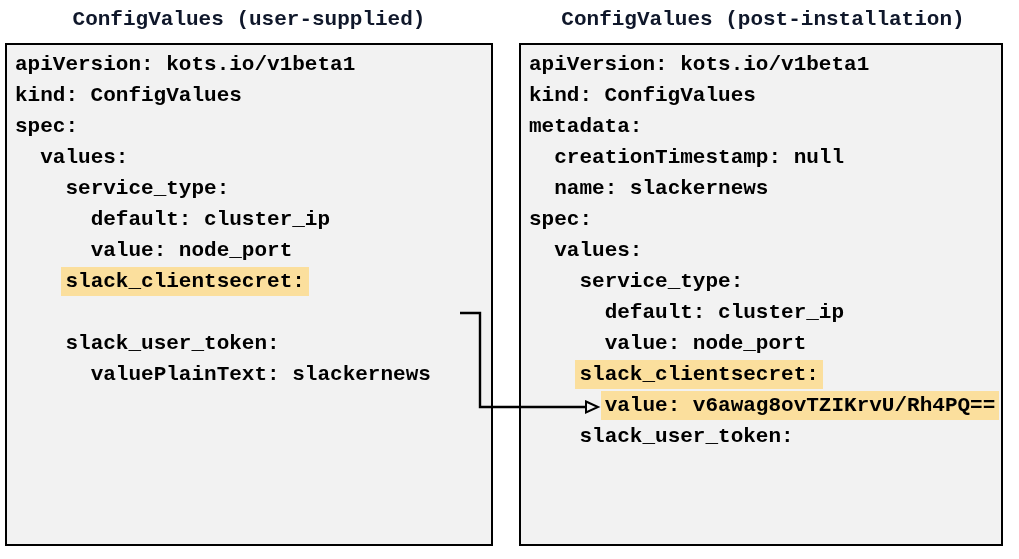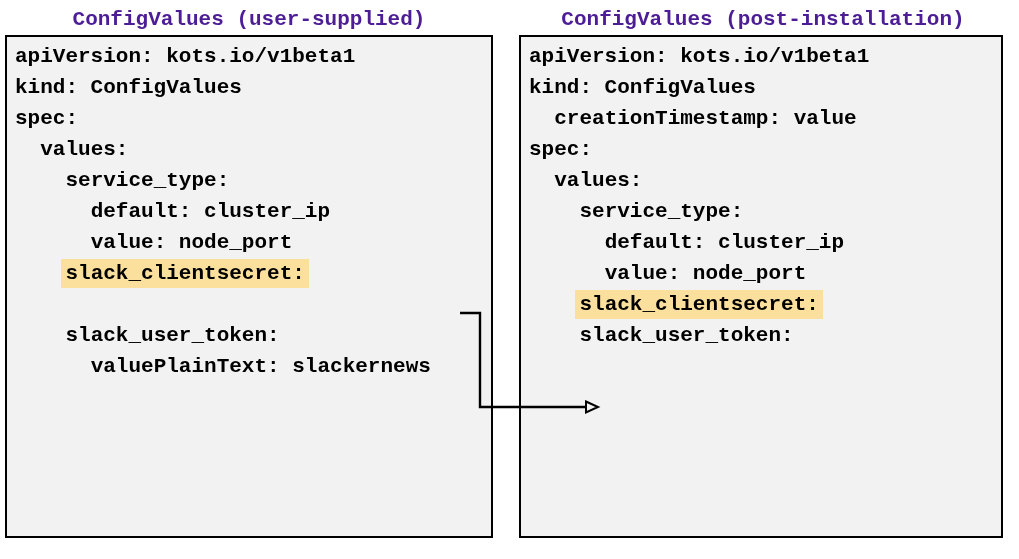"ConfigValues (user-supplied)" .panel-title { color: #4c1d95 -> #0f172a }
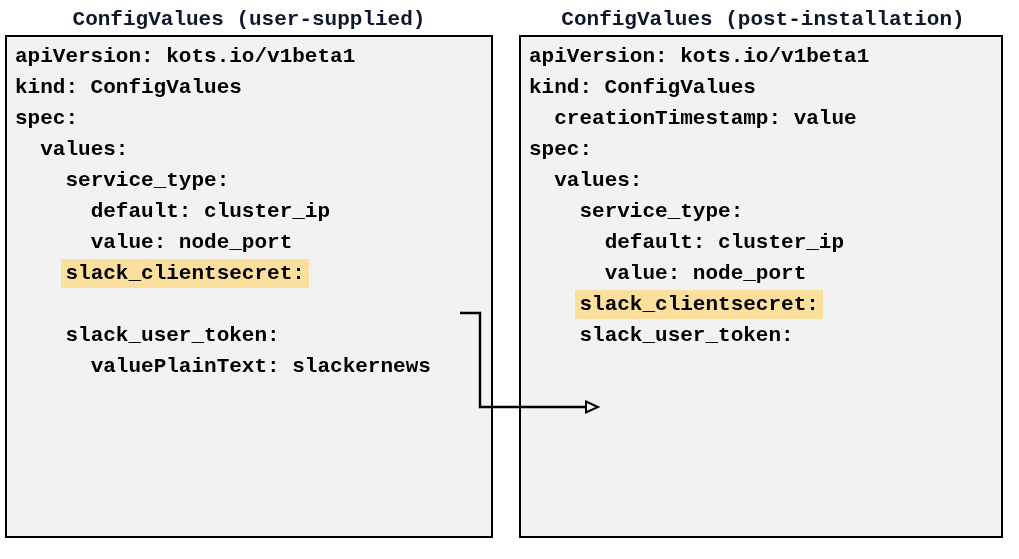"apiVersion: kots.io/v1beta1" .config-panel { top: 35px -> 43px }
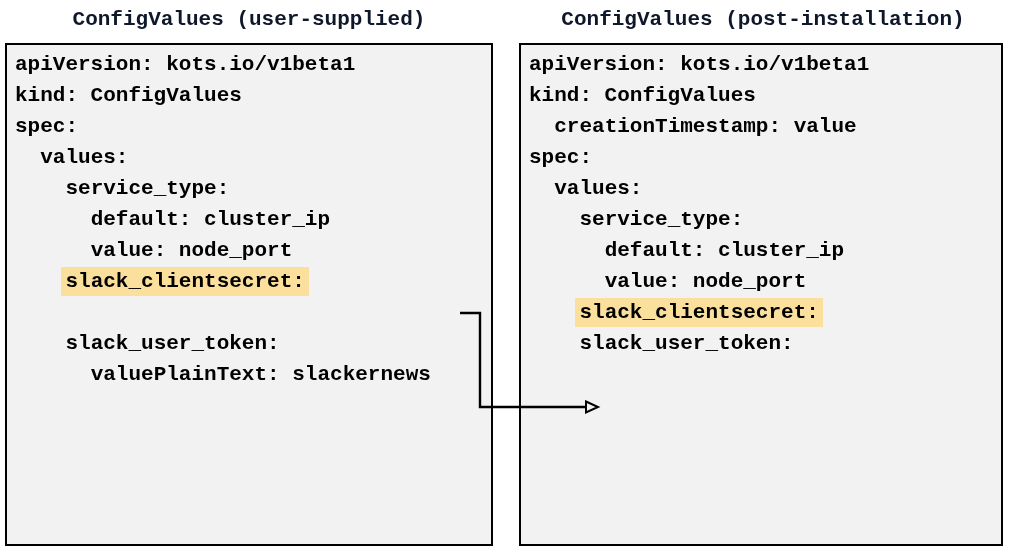"metadata:" div.code-line { html: none -> <div><span></span><span>metadata:</span></div> }
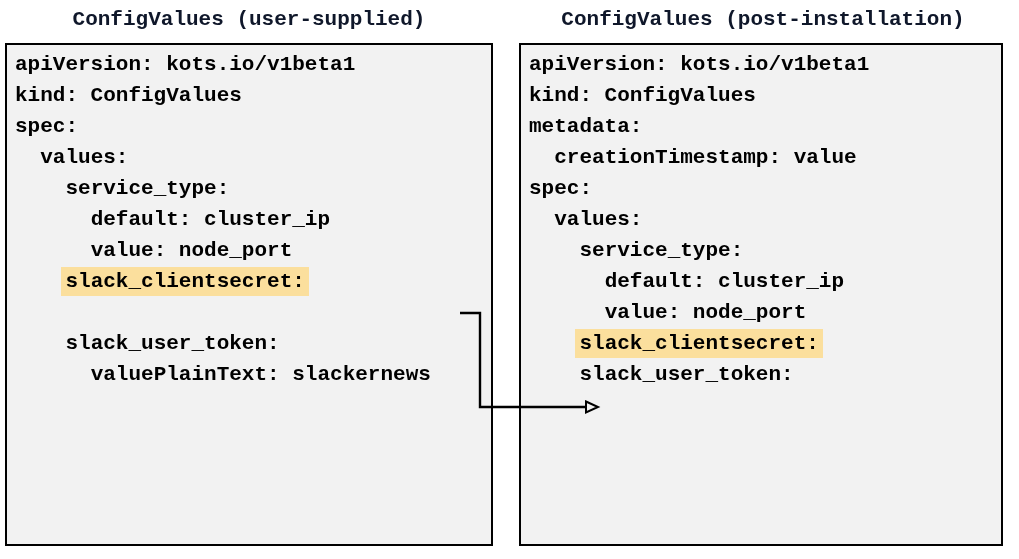"creationTimestamp: value" span { text: value -> null }
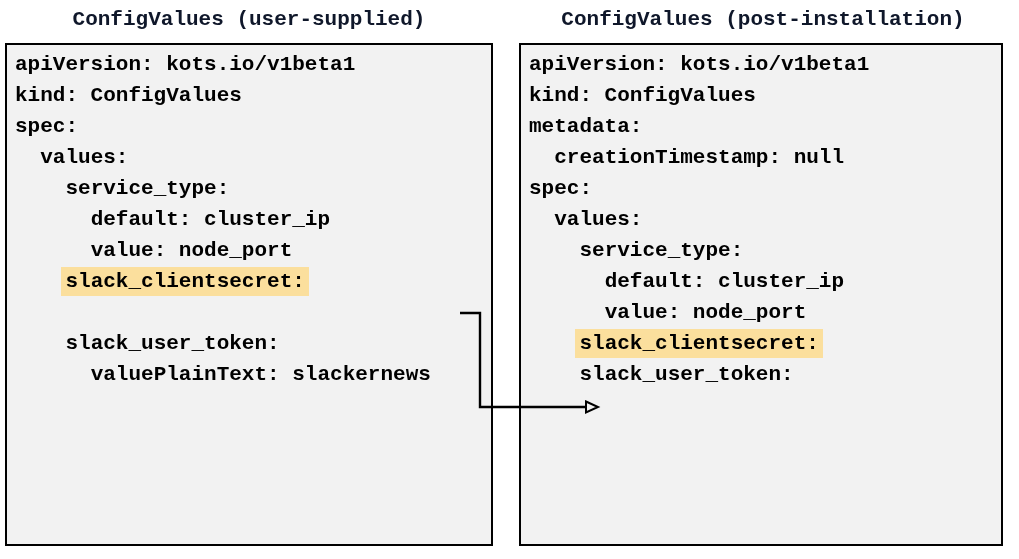"name: slackernews" div.code-line { html: none -> <div><span> </span><span>name: slackernews</span></div> }
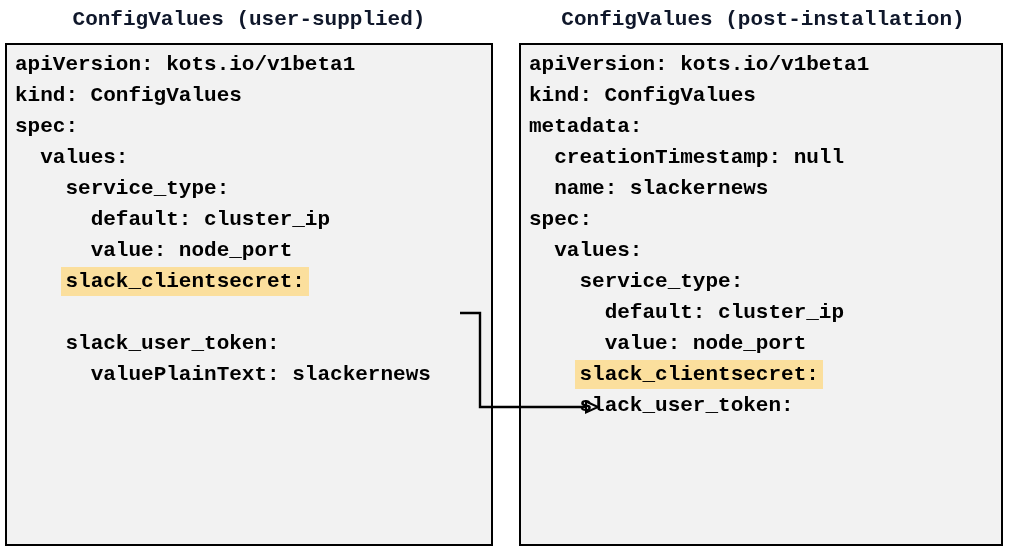"value: v6awag8ovTZIKrvU/Rh4PQ==" div.code-line { html: none -> <div><span> </span><span>value: v6awag8ovTZIKrvU/Rh4PQ==</span></div> }
